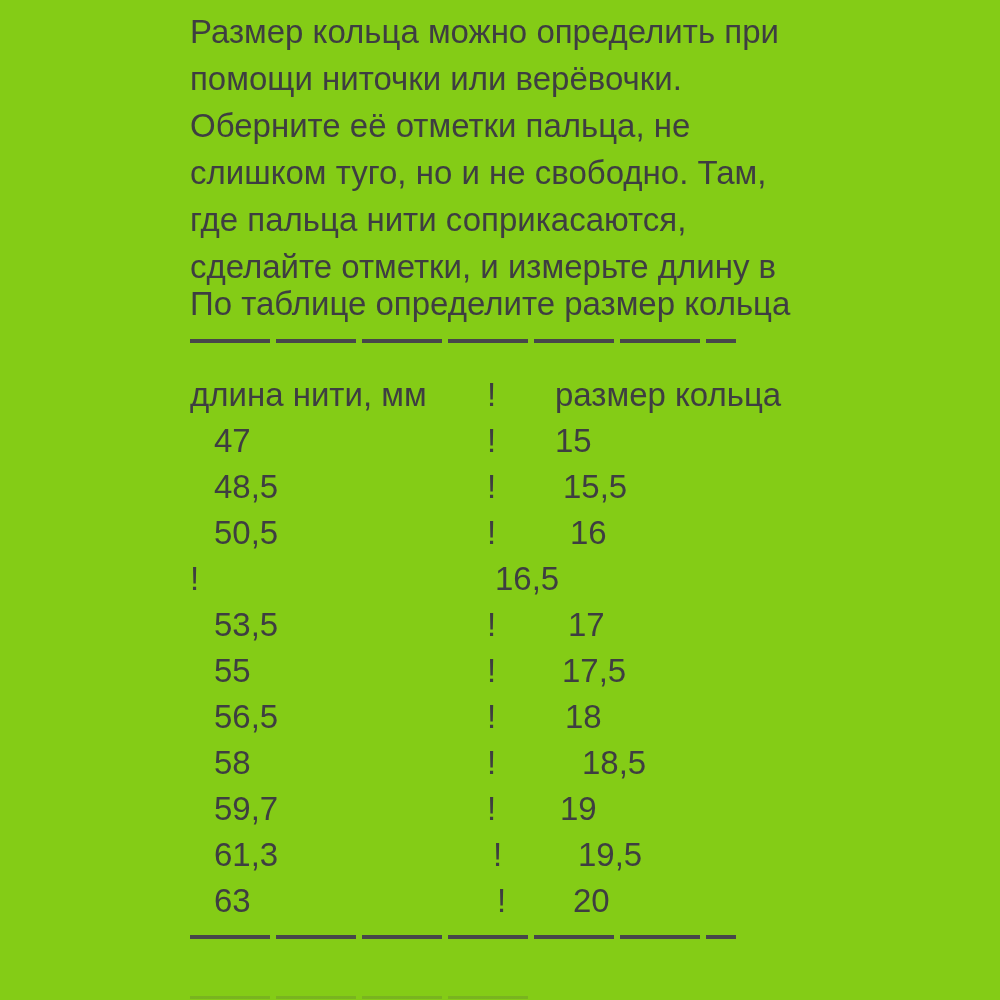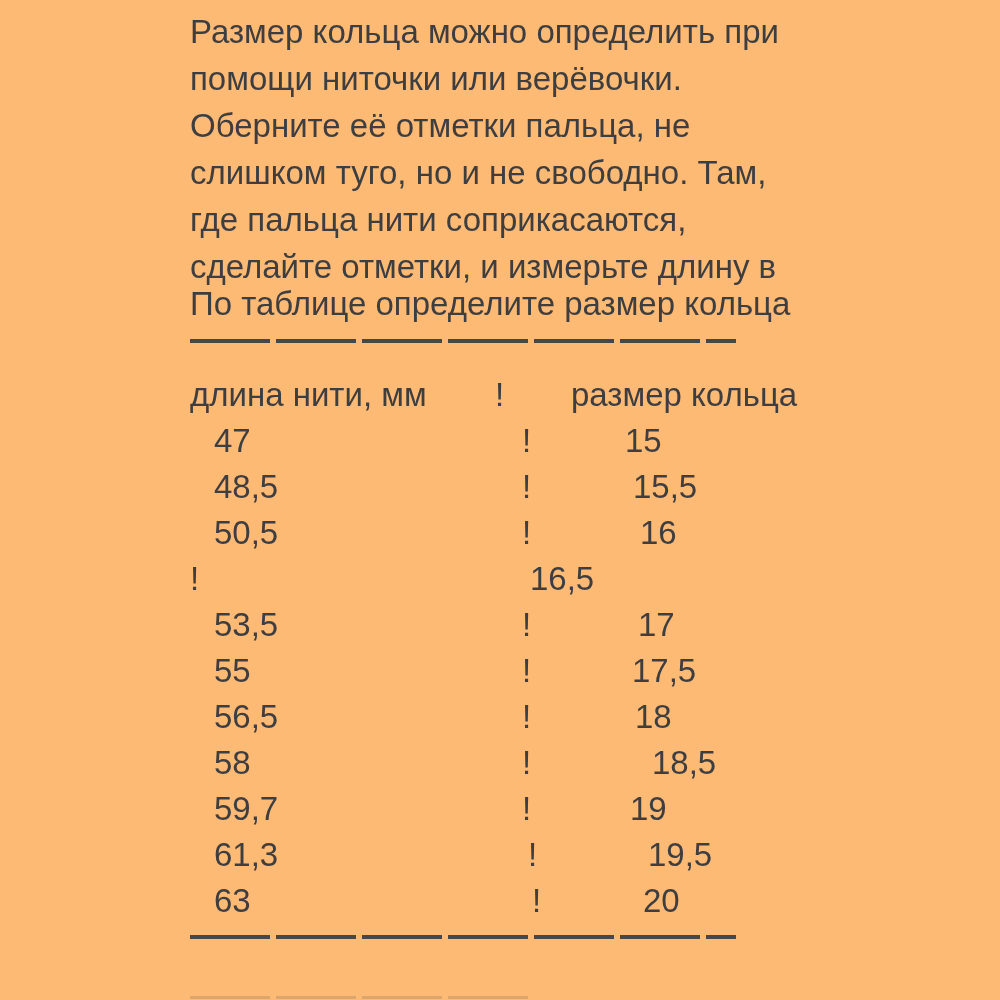"Размер кольца можно определить при" .page { background: #fdba74 -> #84cc16 }
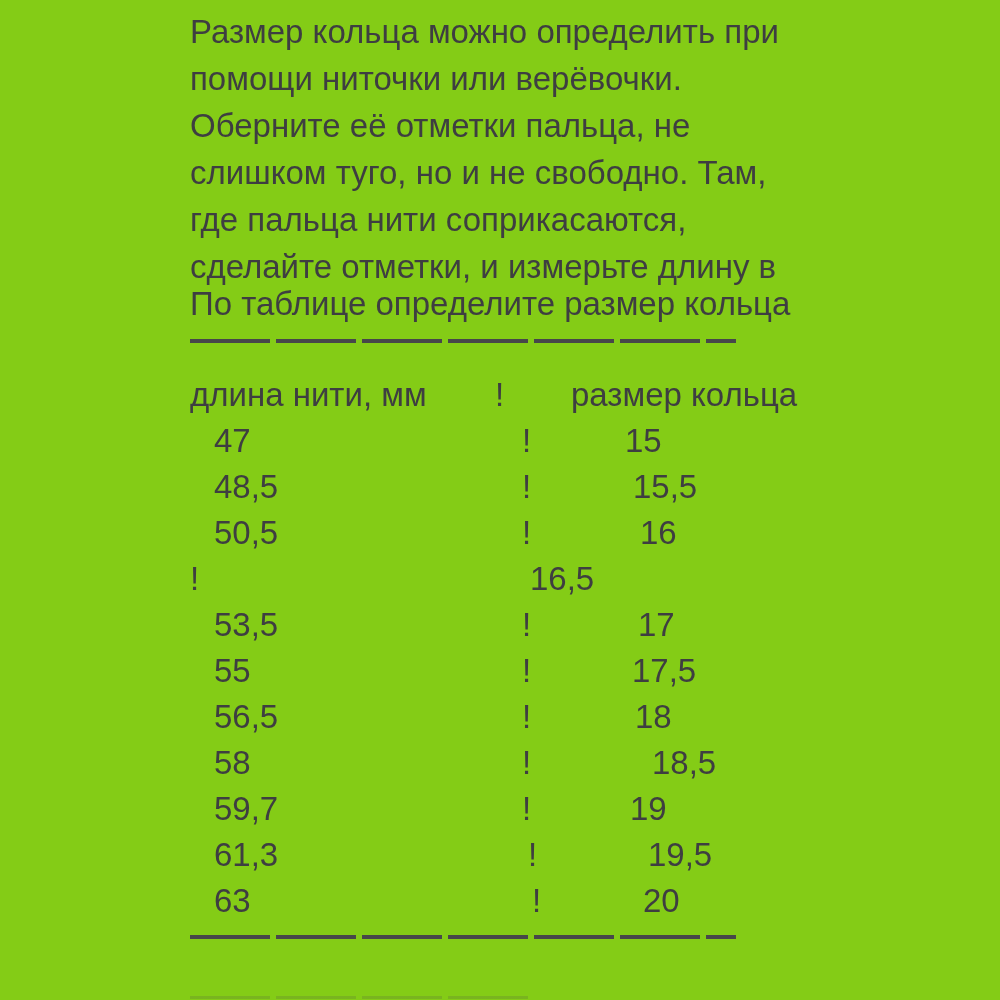"длина нити, мм" .table-header { gap: 8px -> none }
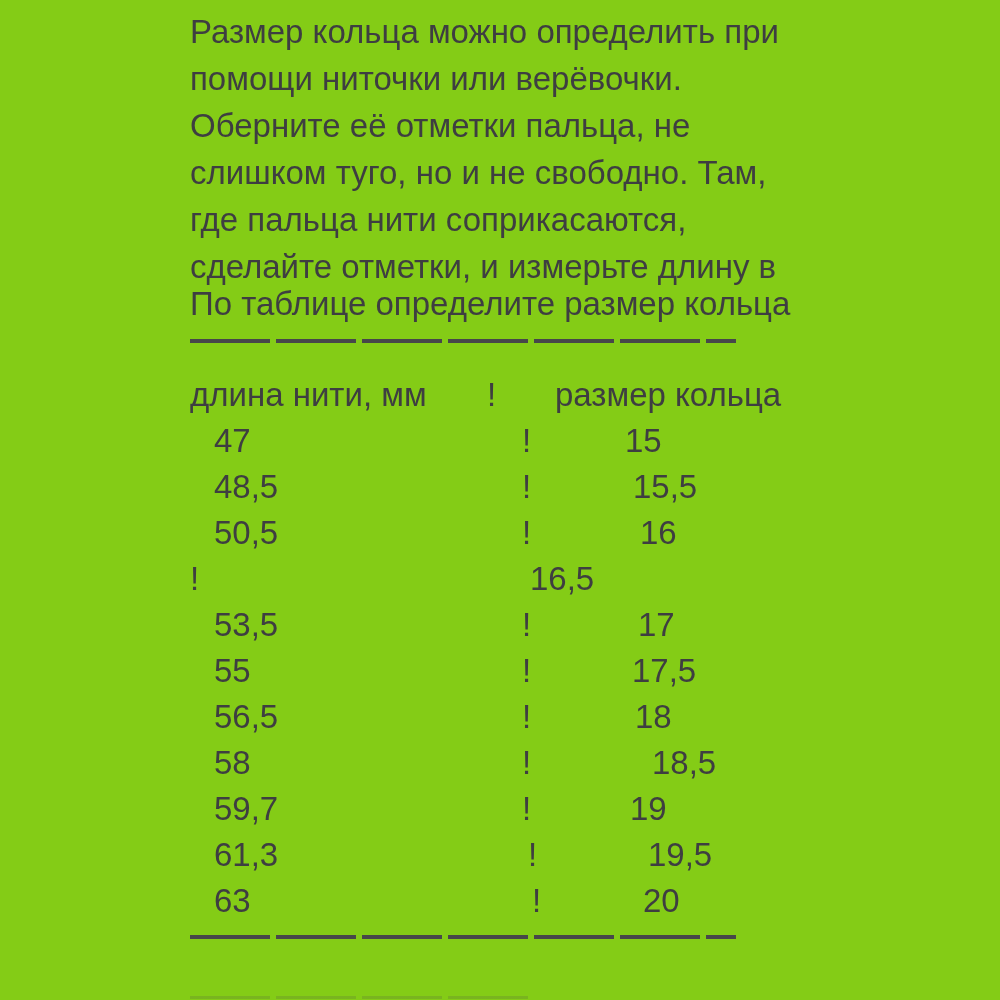"47" .row { gap: 35px -> none }
